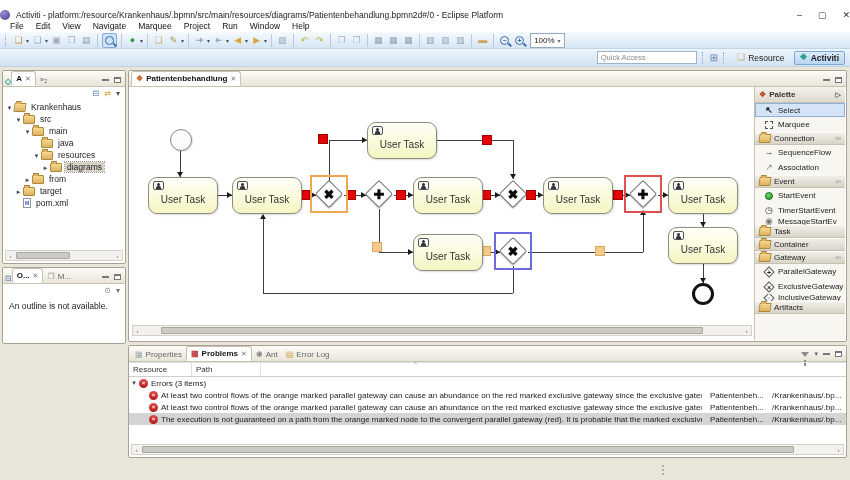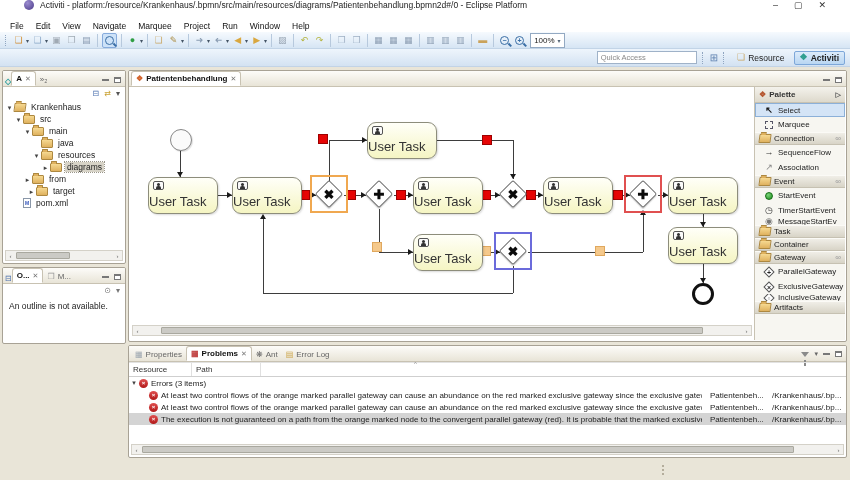"Activiti -" .titlebar { align-items: flex-start -> flex-end; padding: 0 24px -> 0 0 }
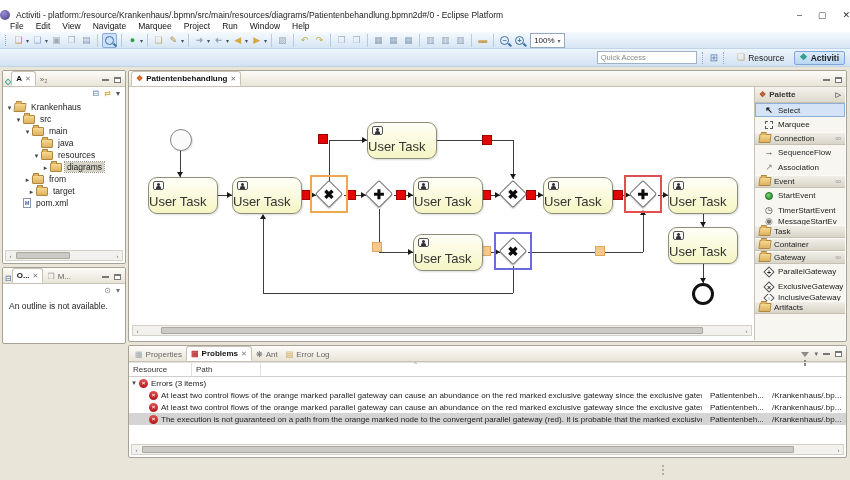"User Task" .utlabel { font-size: 13px -> 10px; text-align: left -> center }
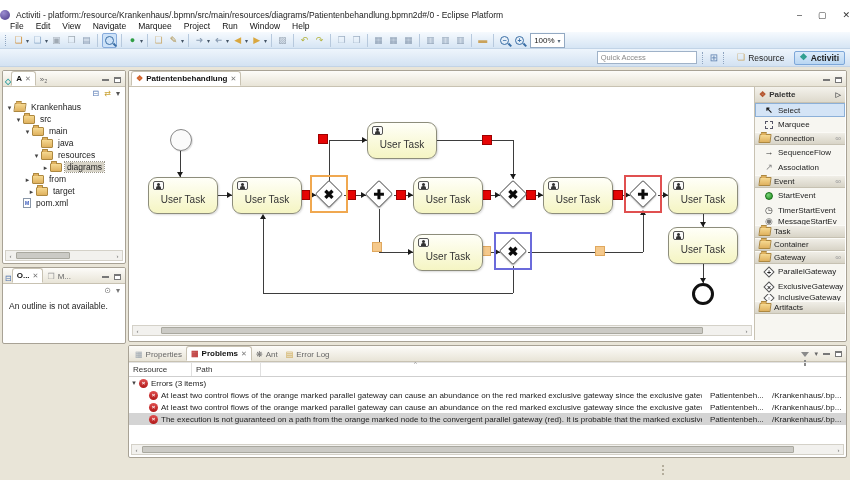"target" div.tree-row { padding-left: 24px -> 11px }
